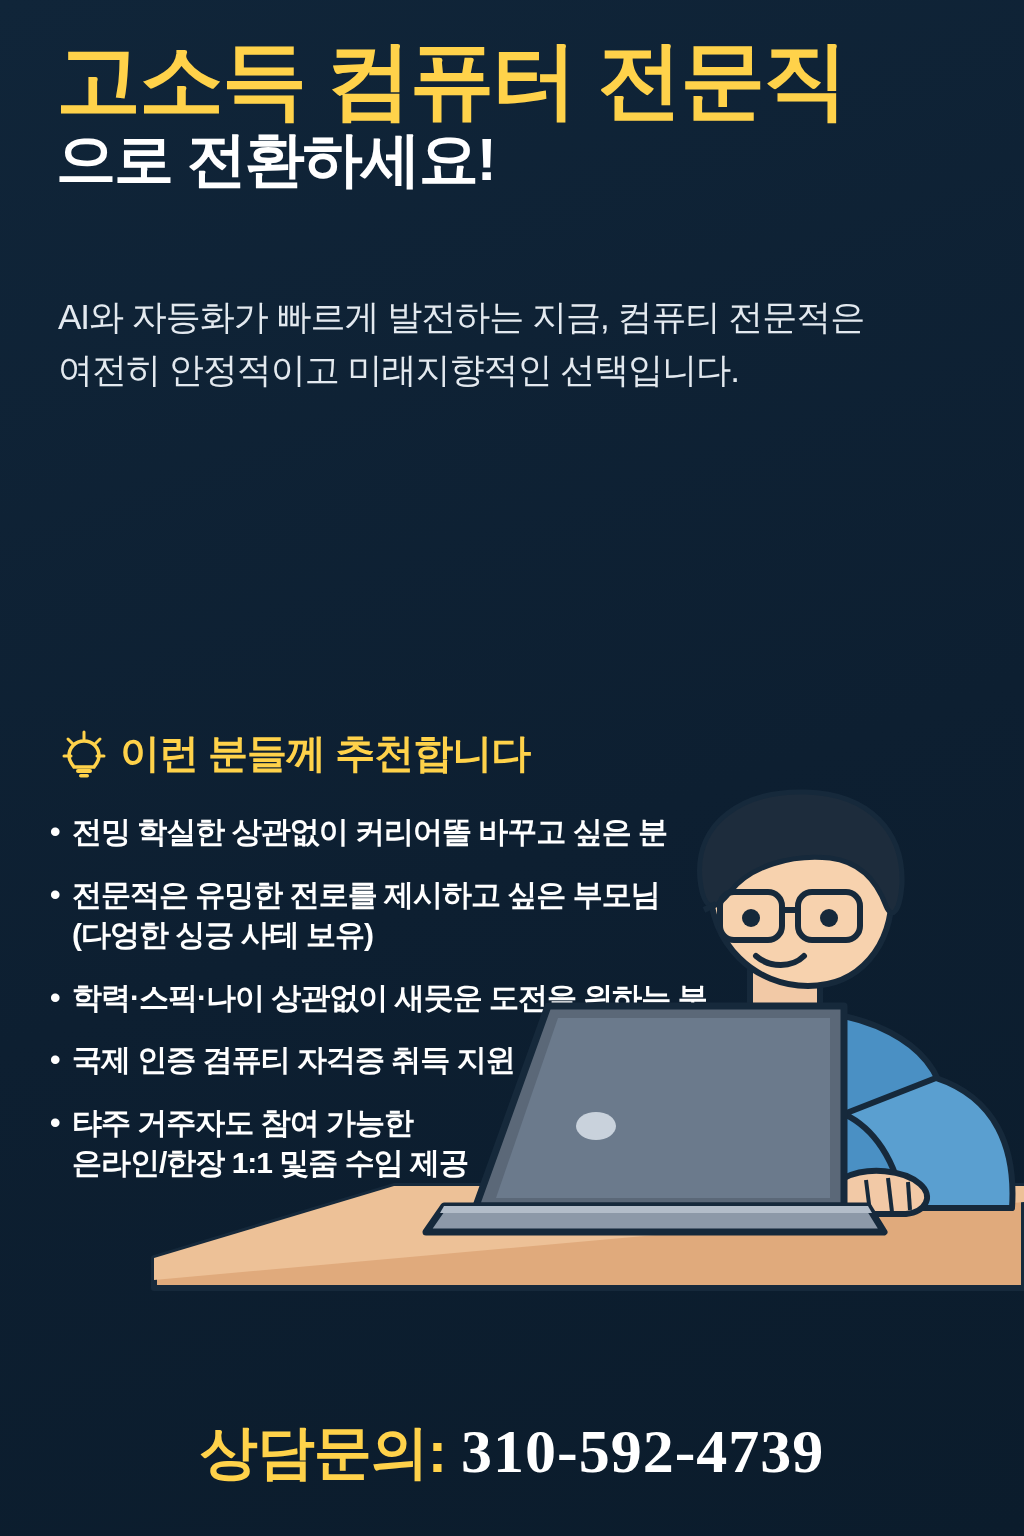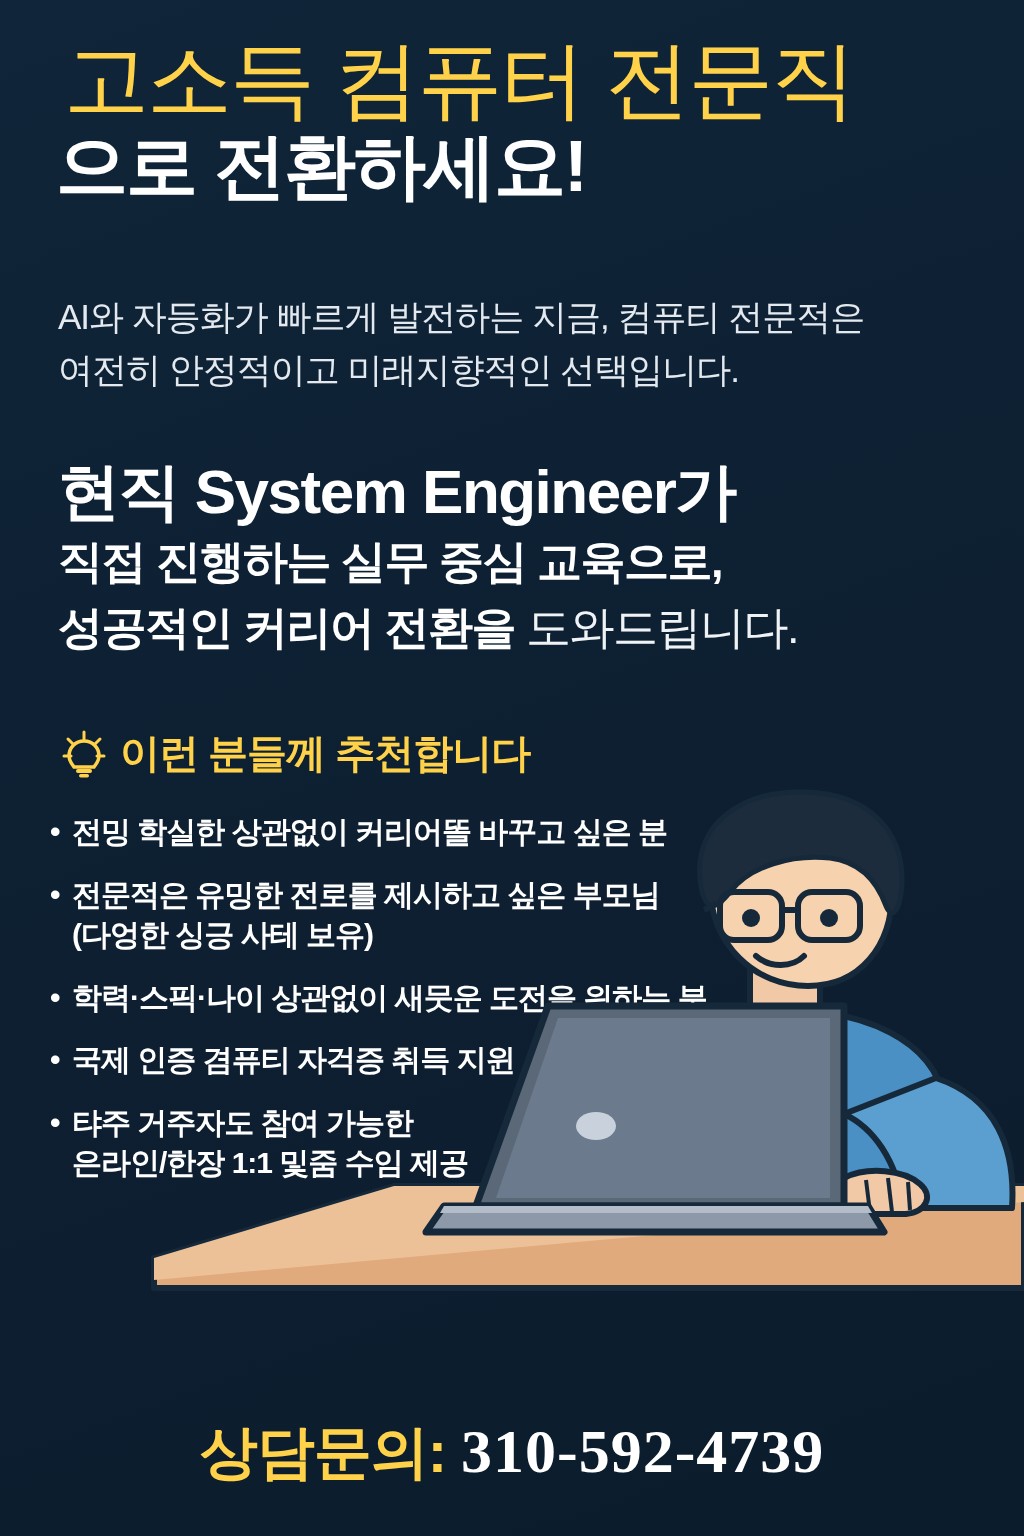"고소득 컴퓨터 전문직" .headline-1 { font-weight: normal -> bold; margin-left: 8px -> none }
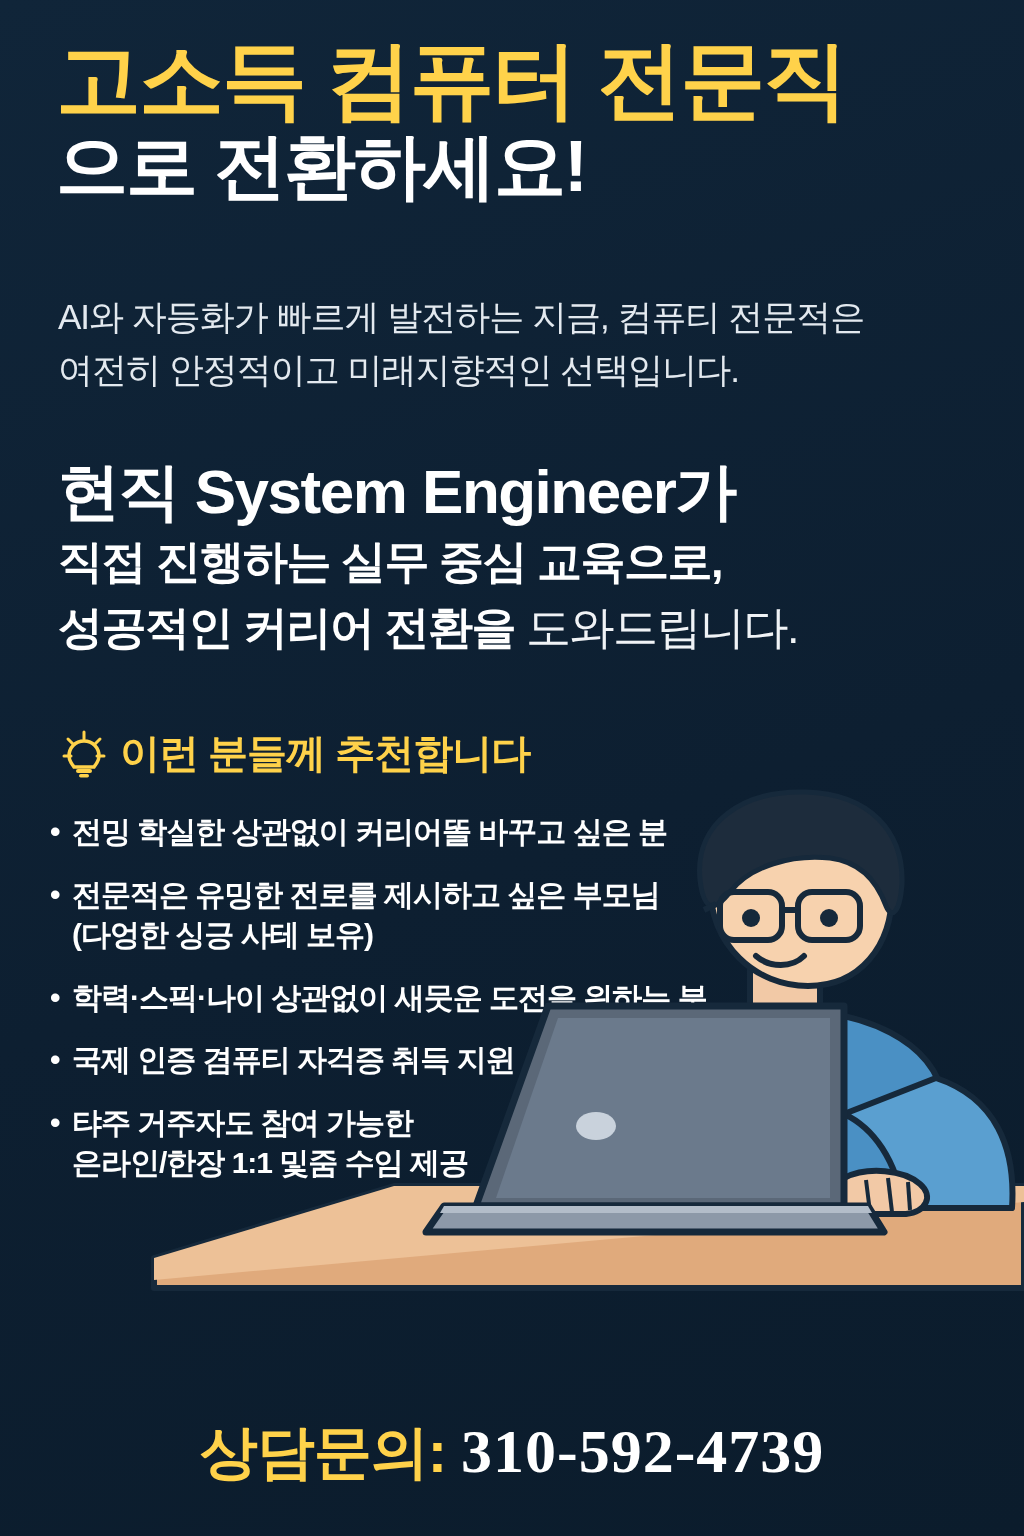"으로 전환하세요!" .headline-2 { font-size: 72px -> 60px }
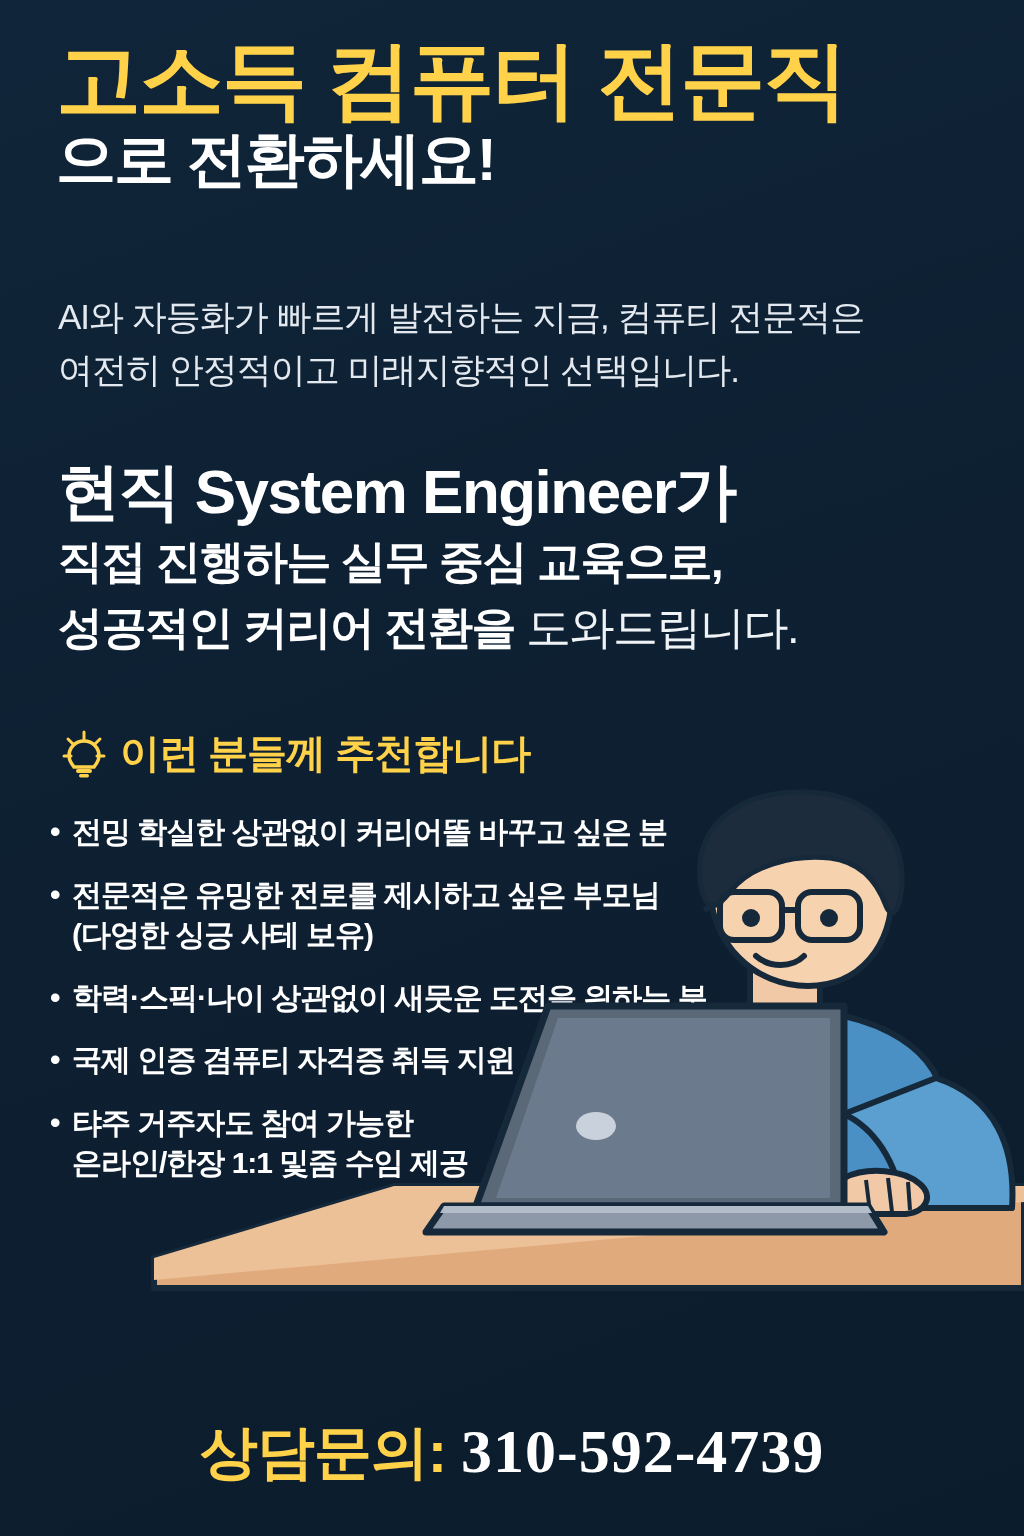"현직 System Engineer가" div.mid { html: <div> <div>현직 System Engineer가</div> <div>직접 진행하는 실무 중심 교육으로,</div> <div><span>성공적인 커리어 전환을 </span><span>도와드립니다.</span></div> </div> -> none }
